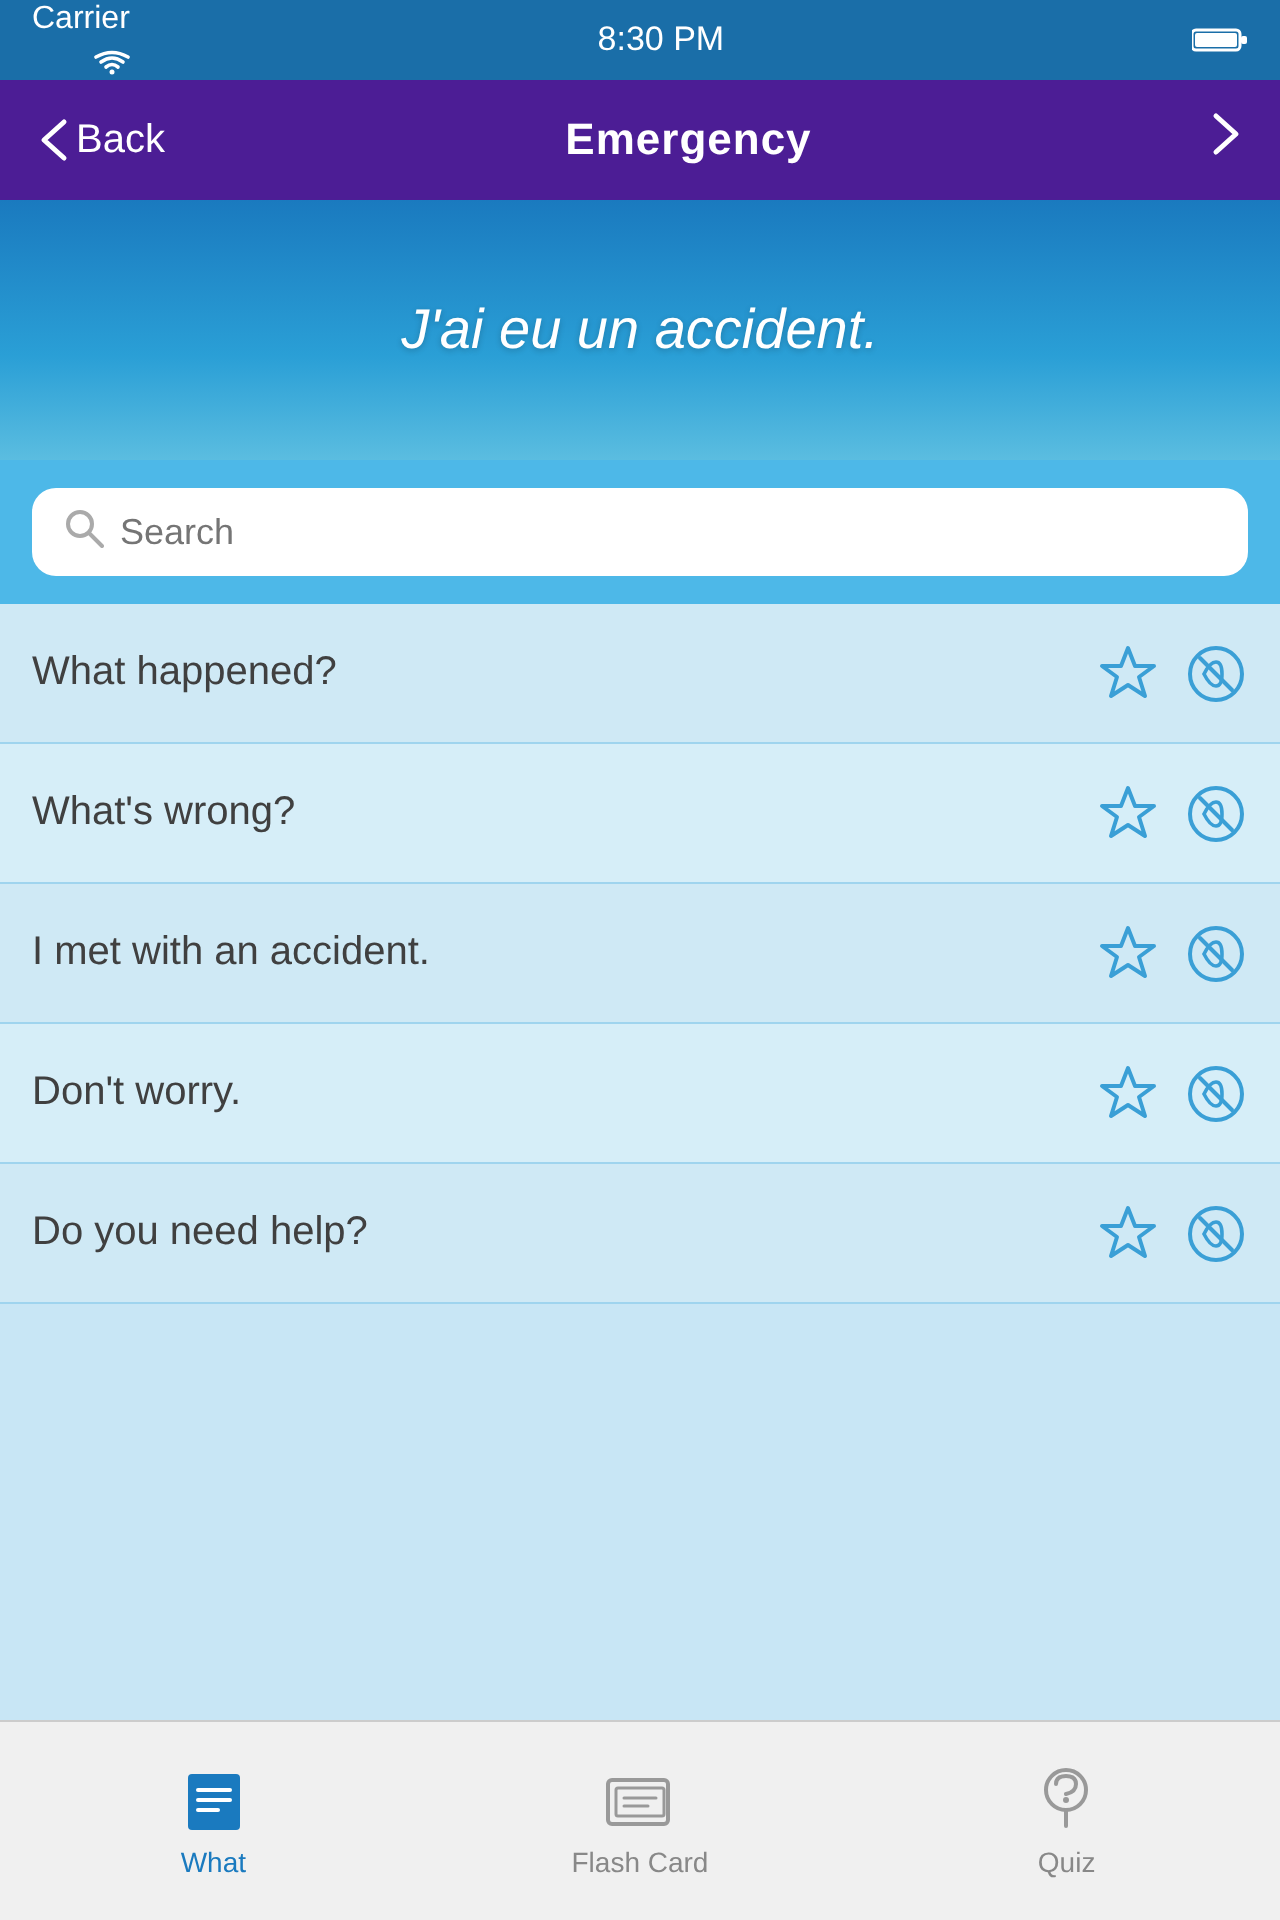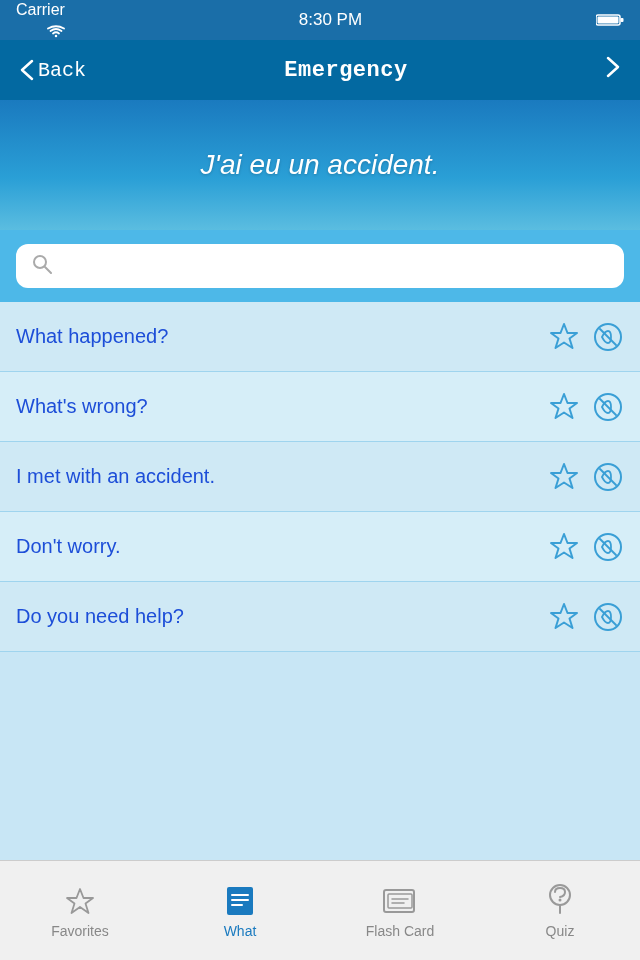"Back" .nav-bar { background: #0369a1 -> #4c1d95; font-family: Liberation Mono, monospace -> none }
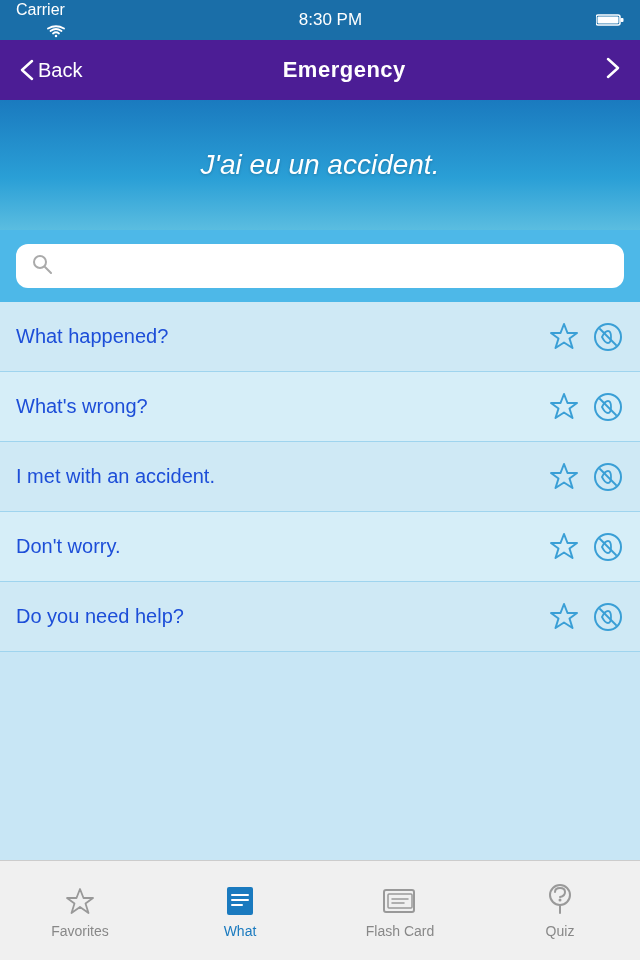"Search" input.search-input { html: none -> <input> }
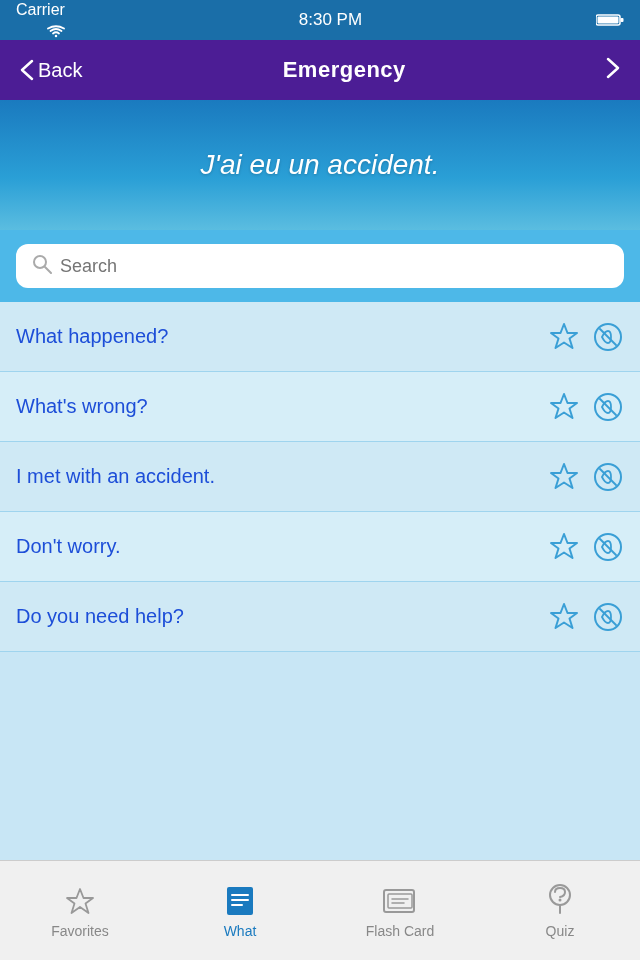"What happened?" .item-text { color: #1d4ed8 -> #404040 }
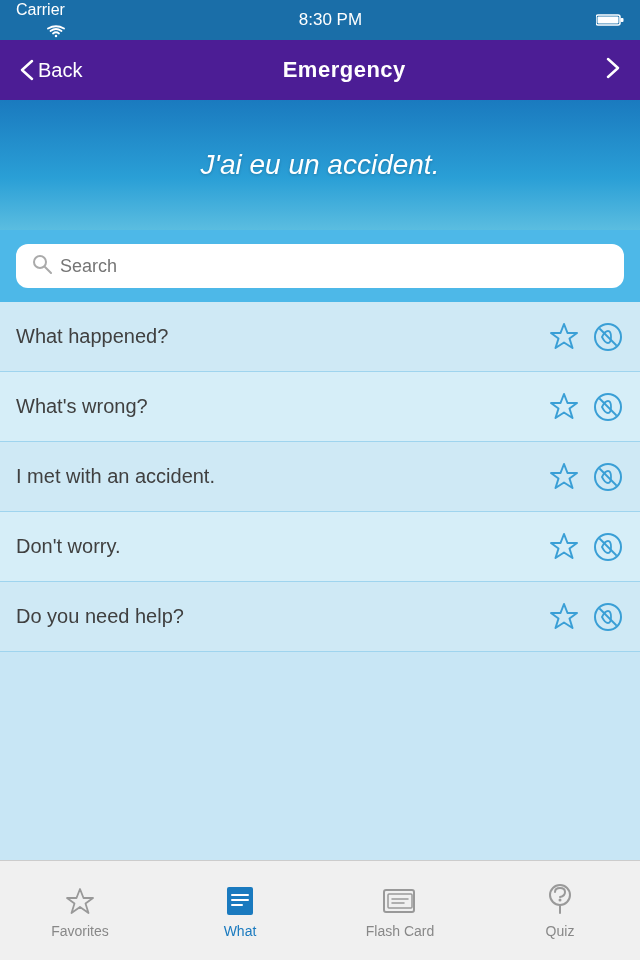"Favorites" div.tab-item { html: <div> <div> <svg> <polygon></polygon> </svg> </div> <span>Favorites</span> </div> -> none }
